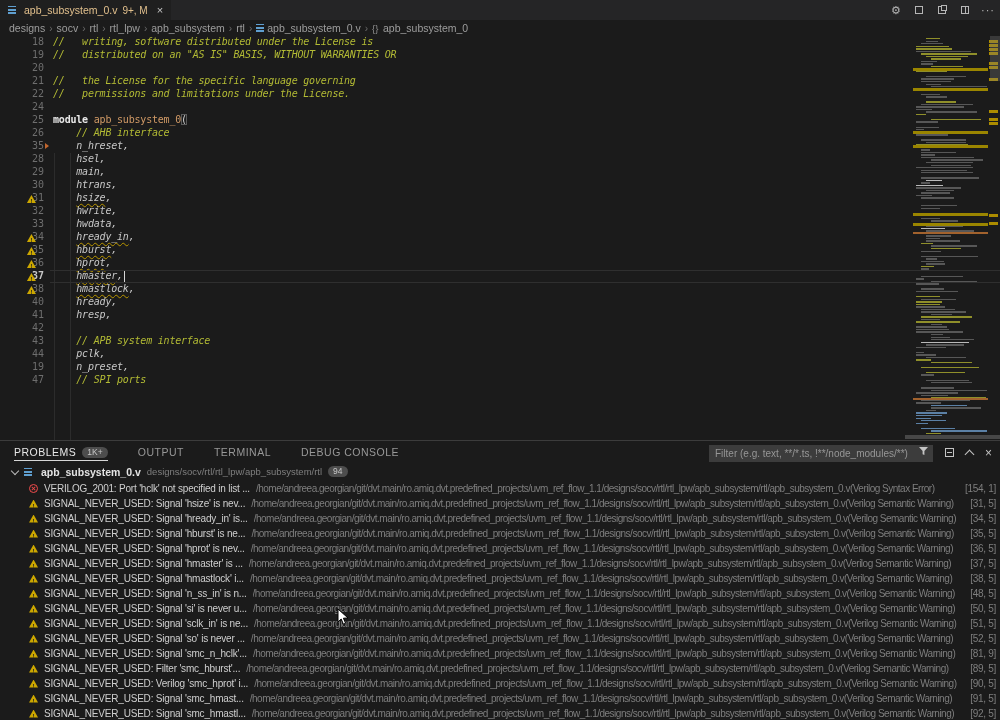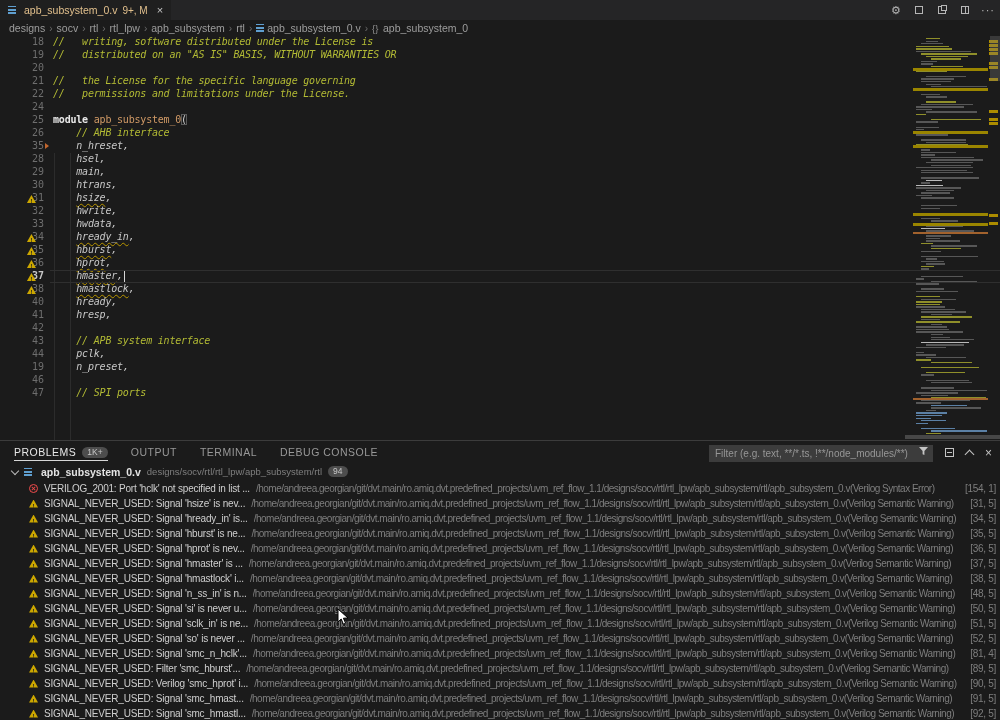"46" div.code-row { html: <div> <div>46</div> <span></span> </div> -> none }
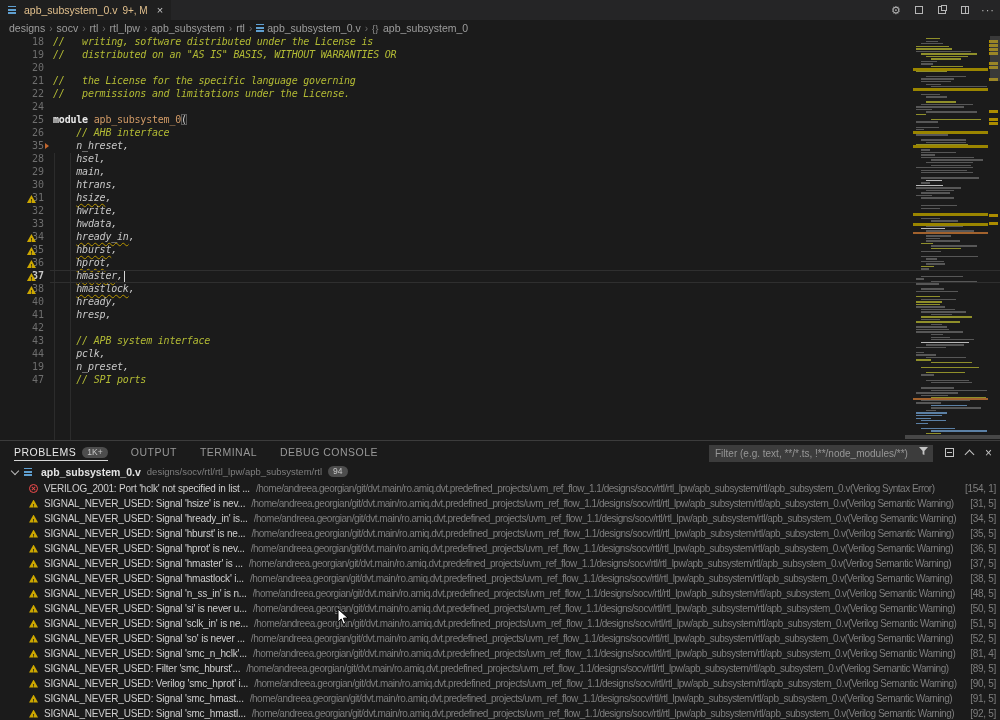"PROBLEMS" .panel-bar { gap: 23px -> 30px }
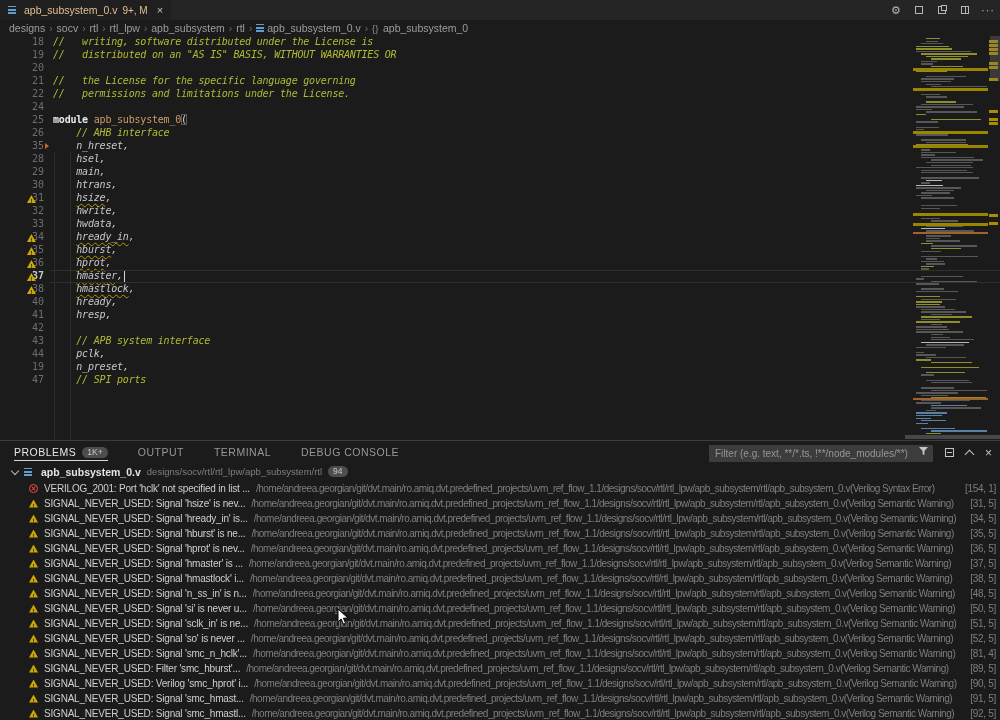"[81, 4]" span.prob-loc { text: 4 -> 9 }
